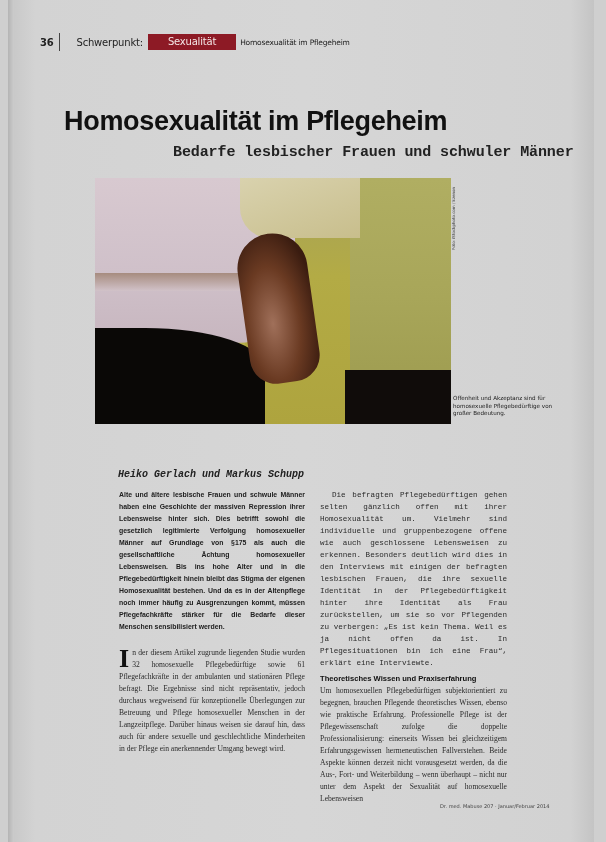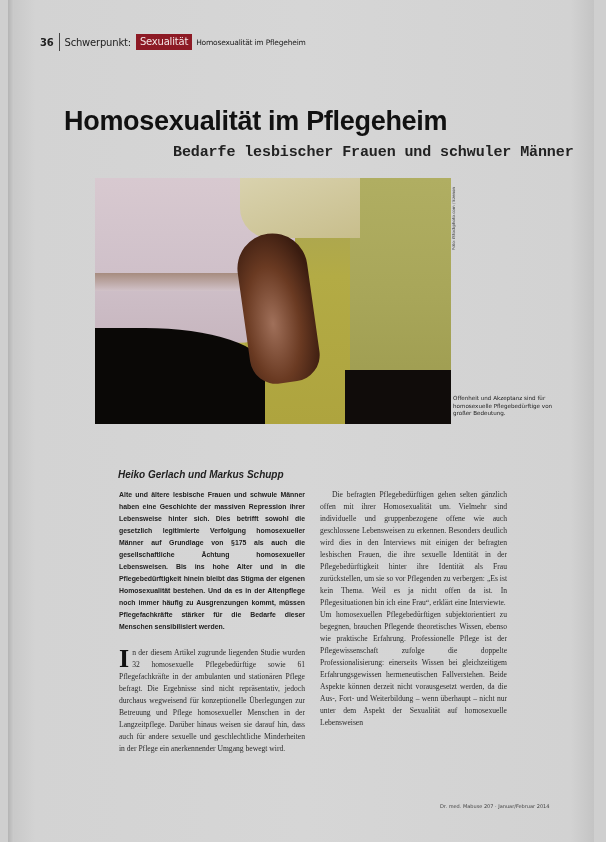"Schwerpunkt:" .runhead .focus { margin-left: none -> 12px }
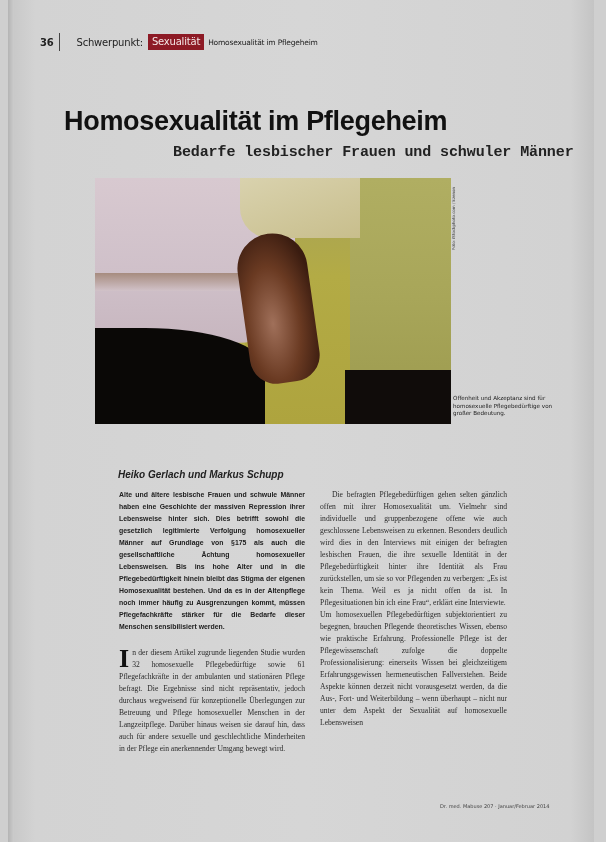"Sexualität" .runhead .cat { padding: 1px 4px -> 1px 20px }
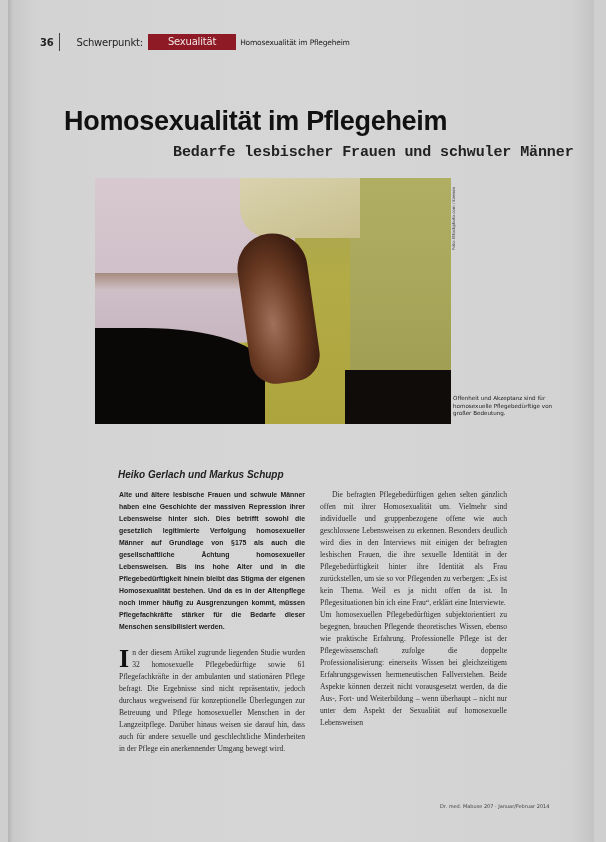"Heiko Gerlach und Markus Schupp" .byline { font-family: Liberation Sans, sans-serif -> Liberation Mono, monospace }
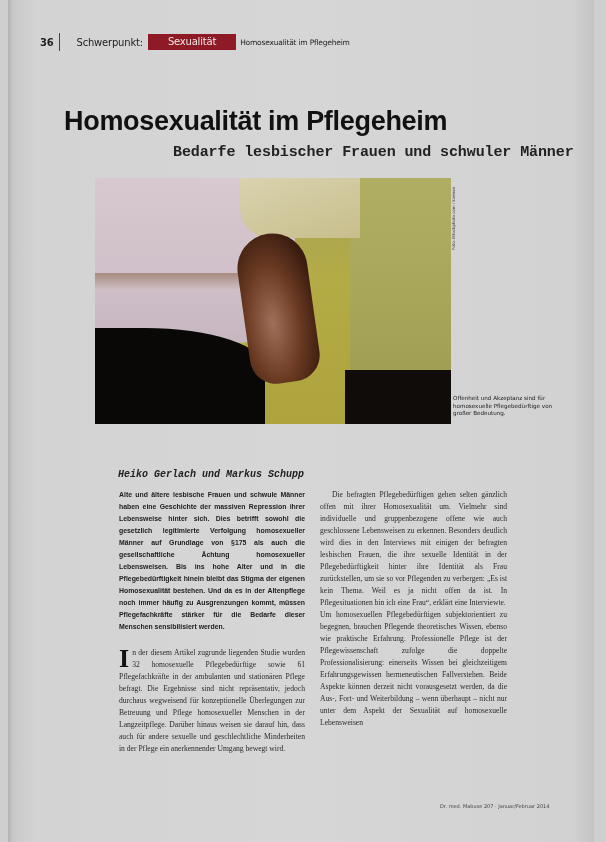"Die befragten Pflegebedürftigen gehen" .indent { font-family: none -> Liberation Mono, monospace }
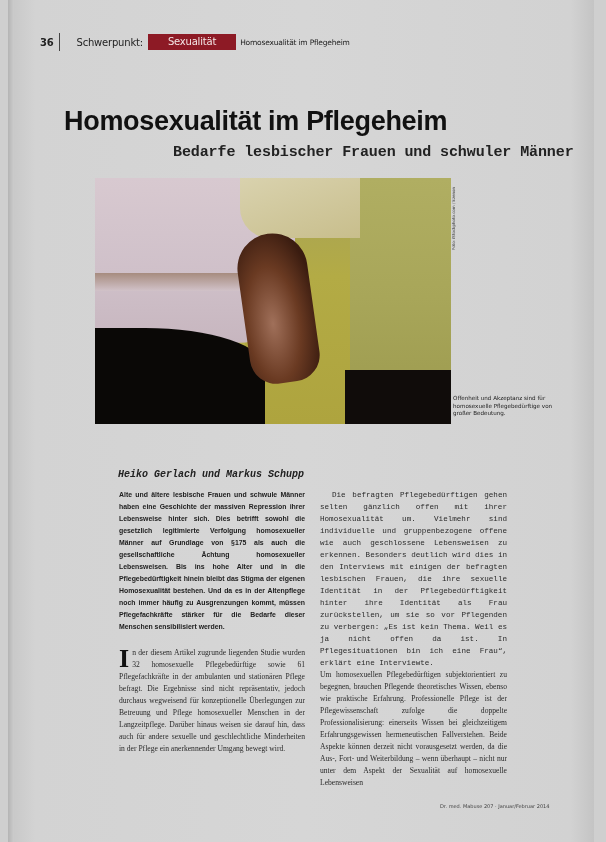"Theoretisches Wissen und Praxiserfahrung" h3.subhead { html: none -> <h3>Theoretisches Wissen und Praxiserfahrung</h3> }
